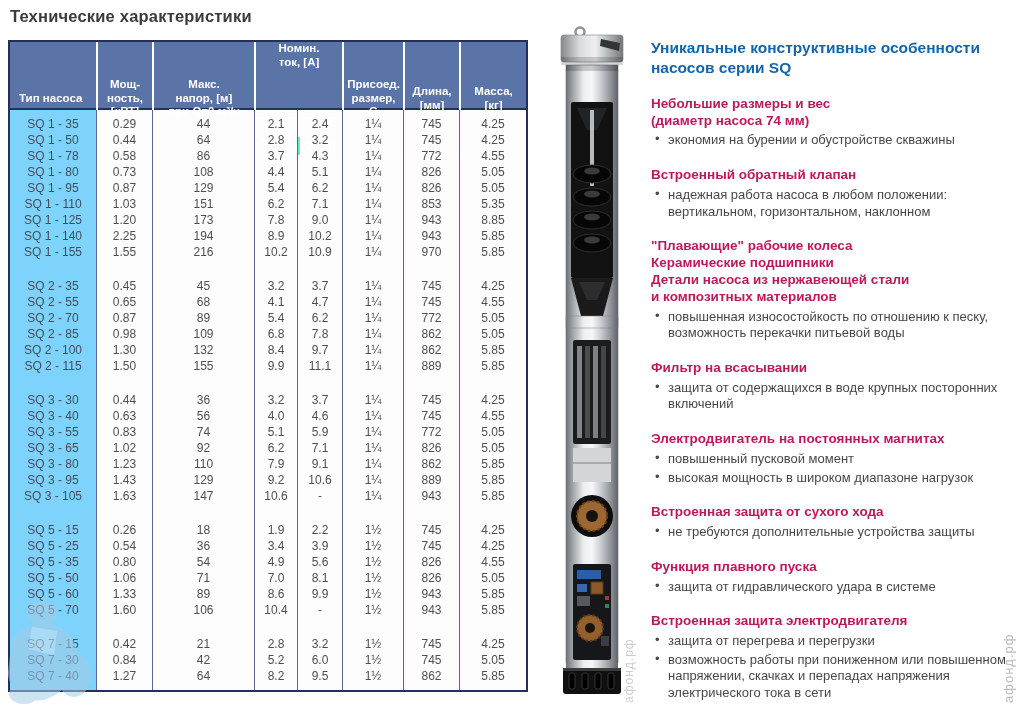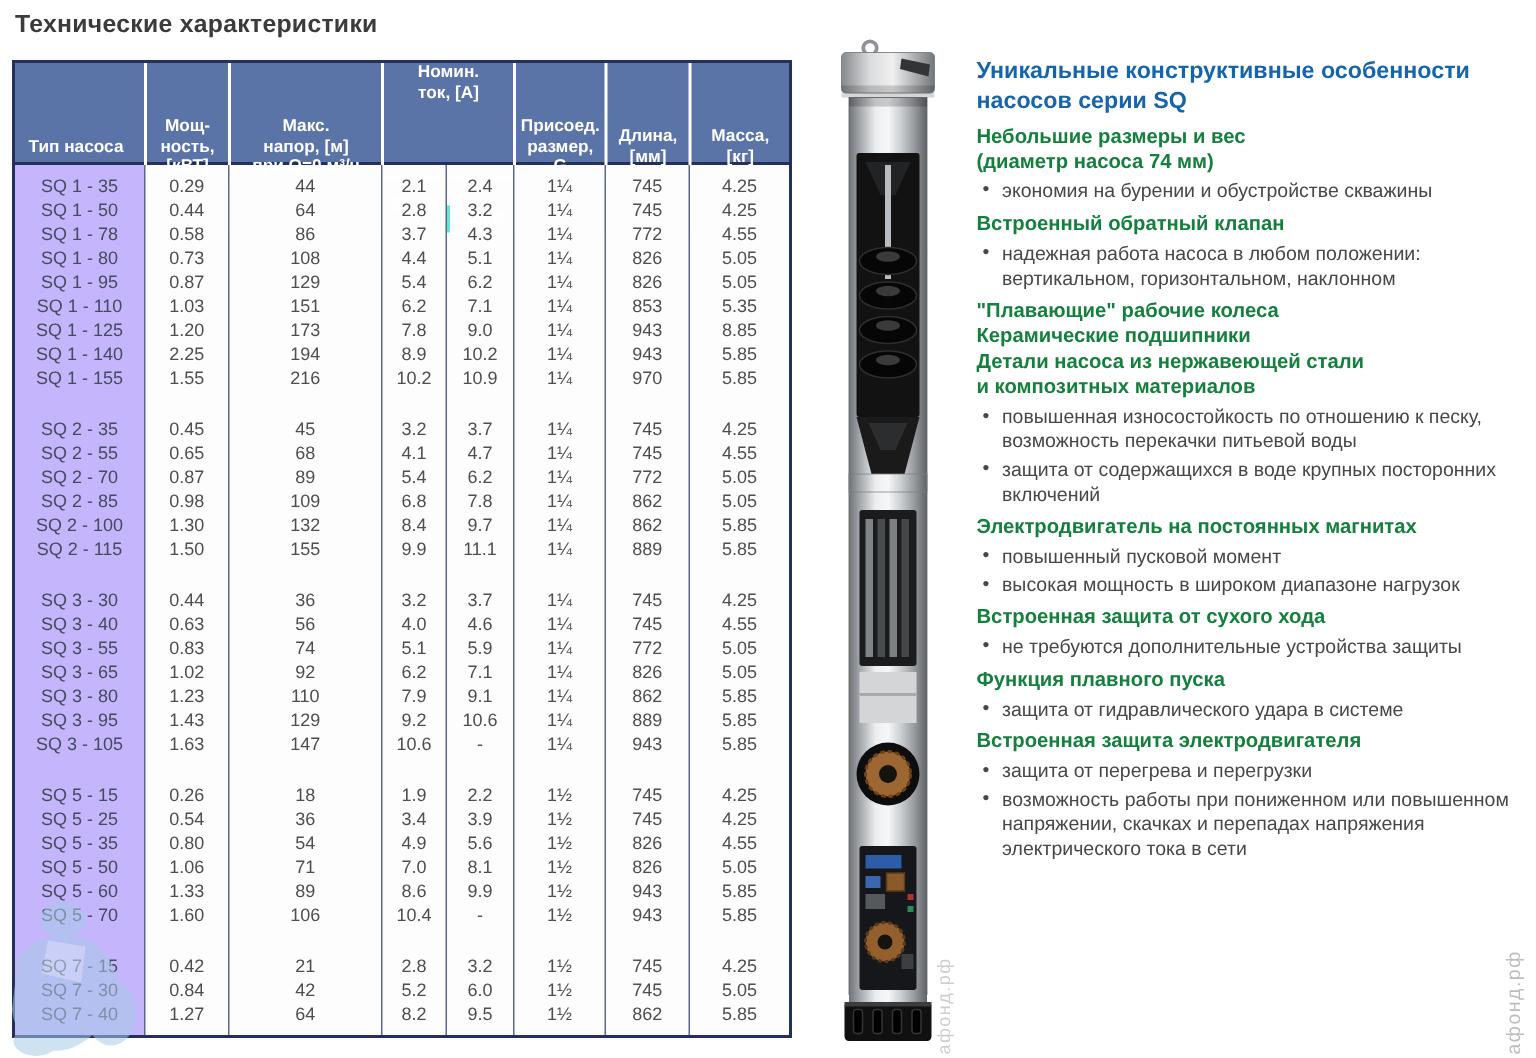"Небольшие размеры и вес" .feat-h { color: #15803d -> #be185d; margin-top: 5px -> 18px }
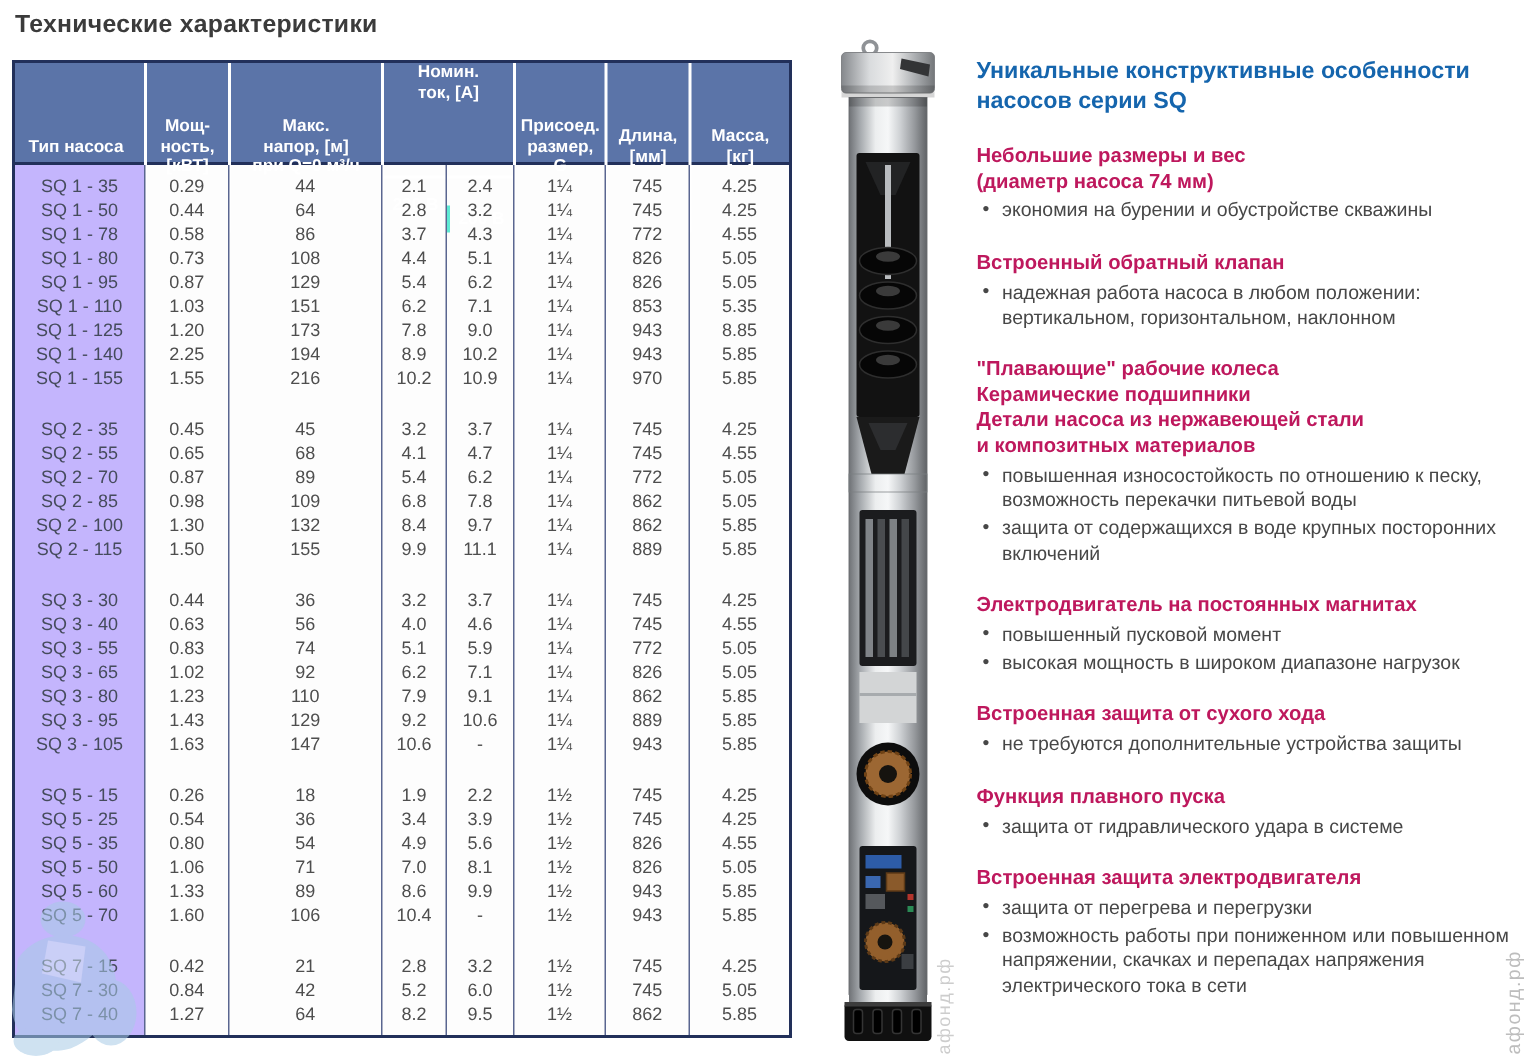"SQ 1 - 35" .td.col0 { background: #c4b5fd -> #7dd3fc }
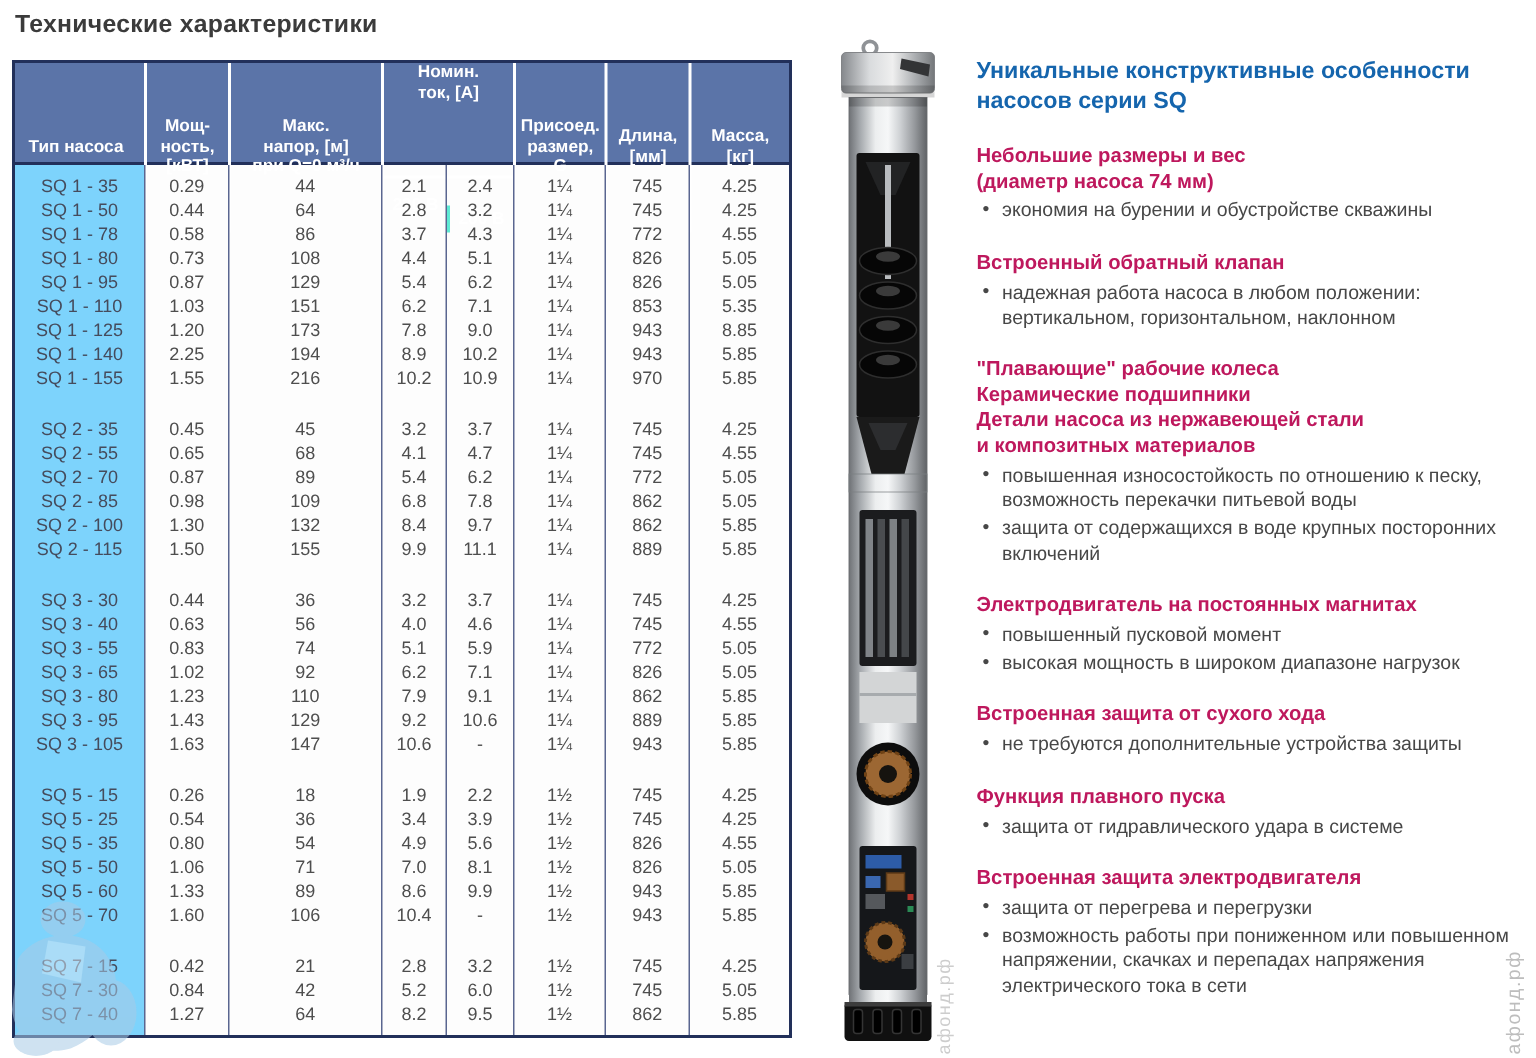"Фильтр на всасывании" div.feat-h { html: none -> <div>Фильтр на всасывании</div> }
